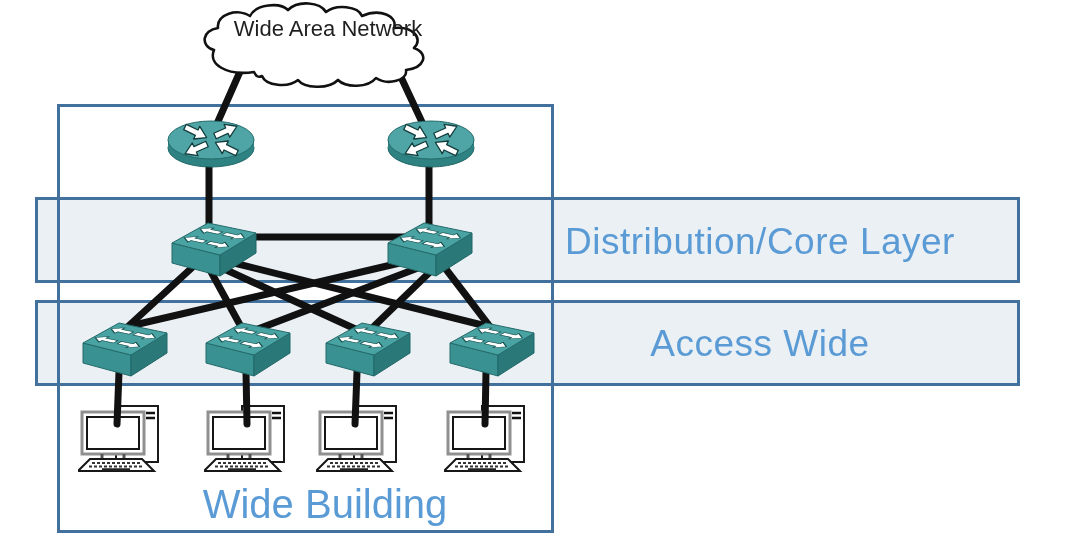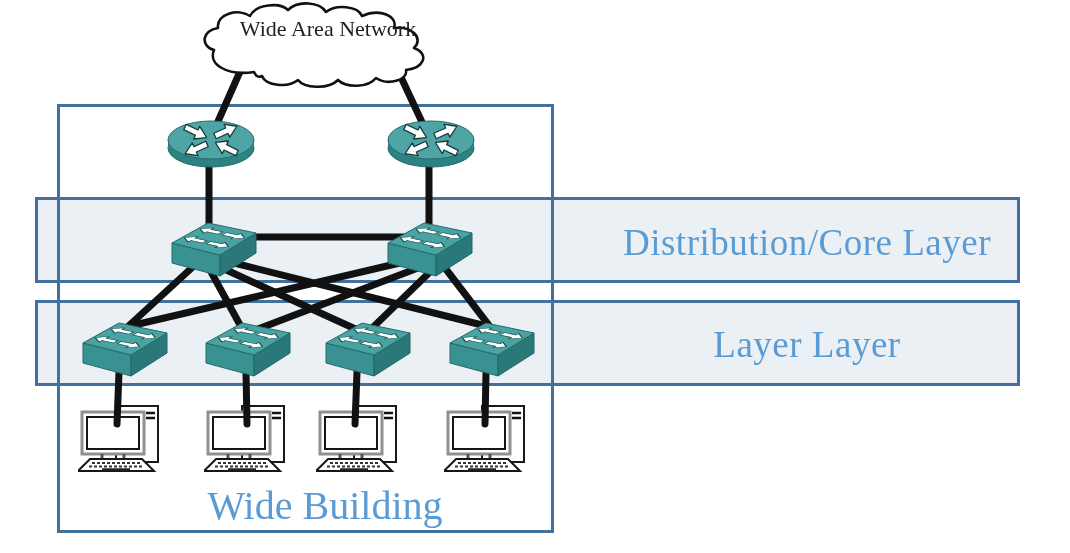"Wide Area Network" #canvas { font-family: Liberation Serif, serif -> Liberation Sans, sans-serif }
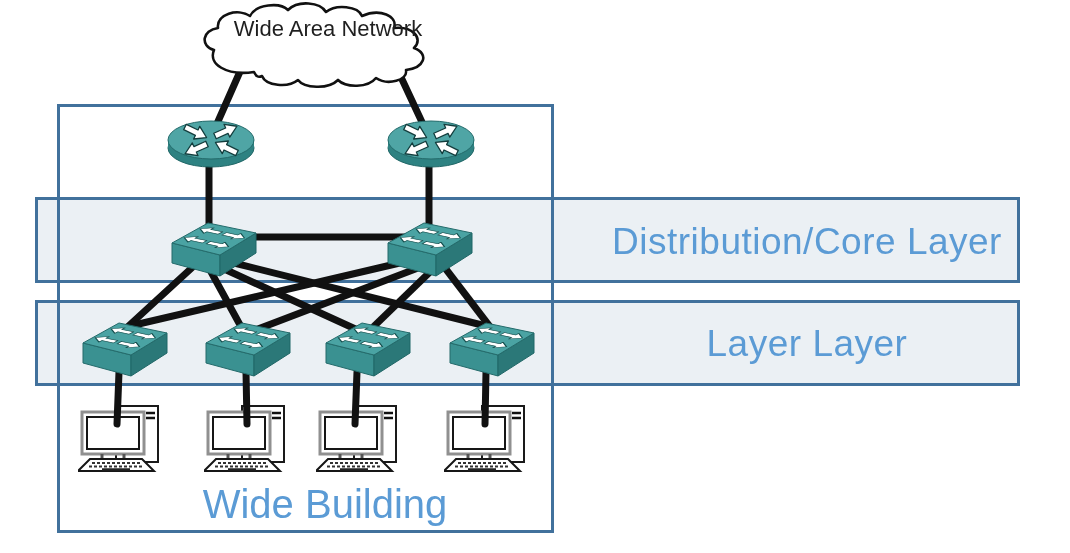"Distribution/Core Layer" .layer-label { left: 574px -> 527px }
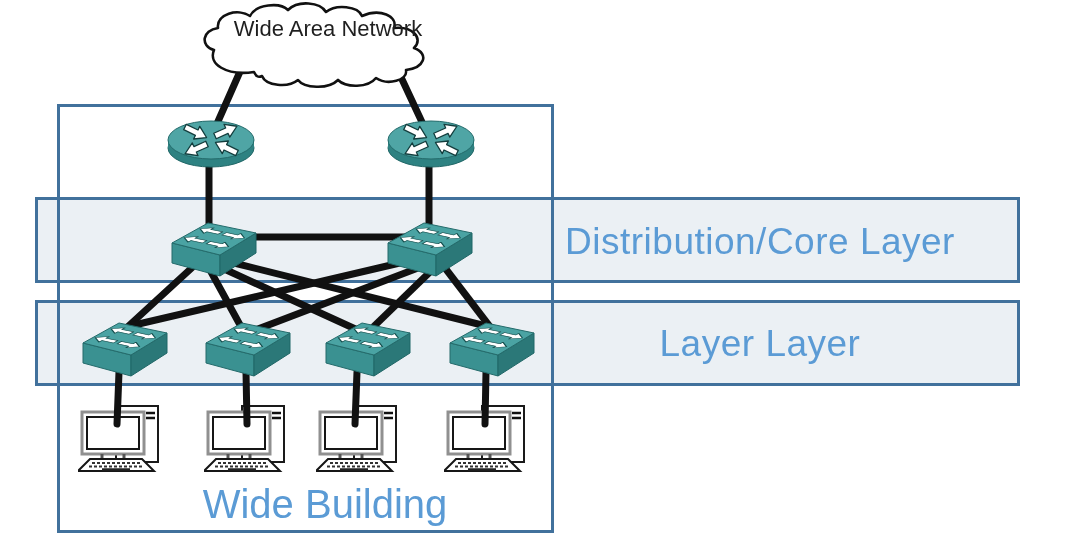"Layer Layer" div.layer-label { text: Layer Layer -> Access Wide }
